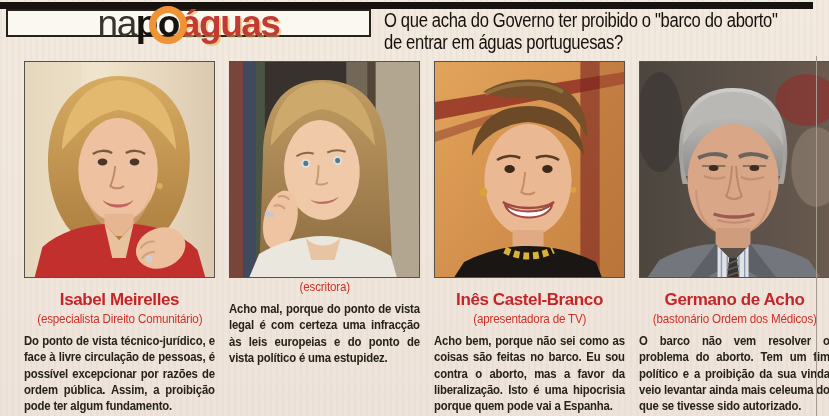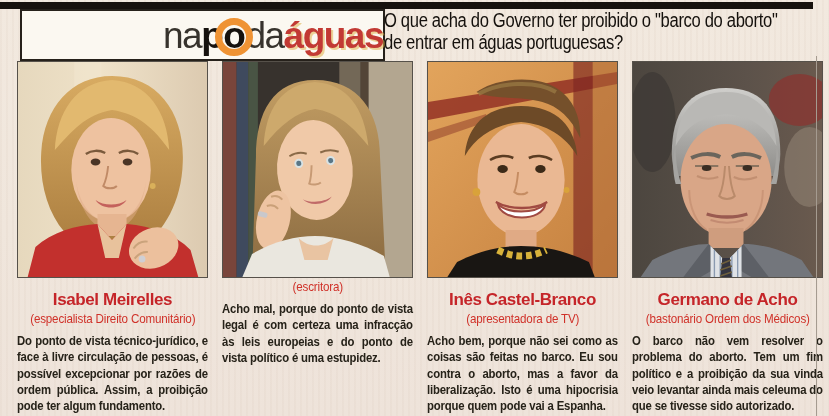"na" .logo-box { height: 52px -> 28px; justify-content: flex-end -> center; left: 20px -> 6px }
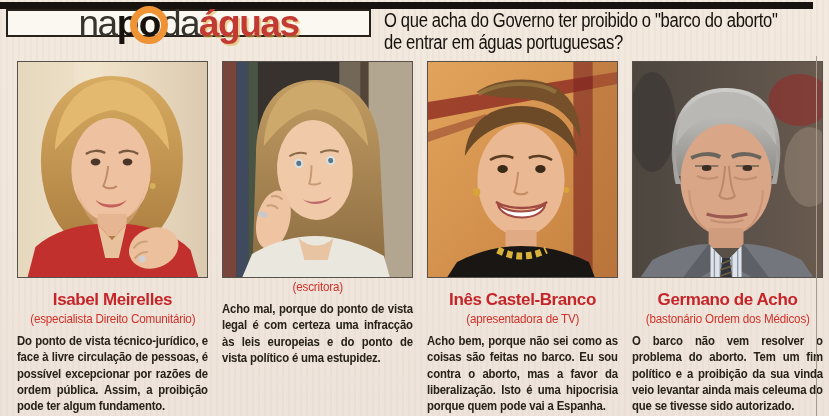"da" span.l-light { html: <span>da</span> -> none }
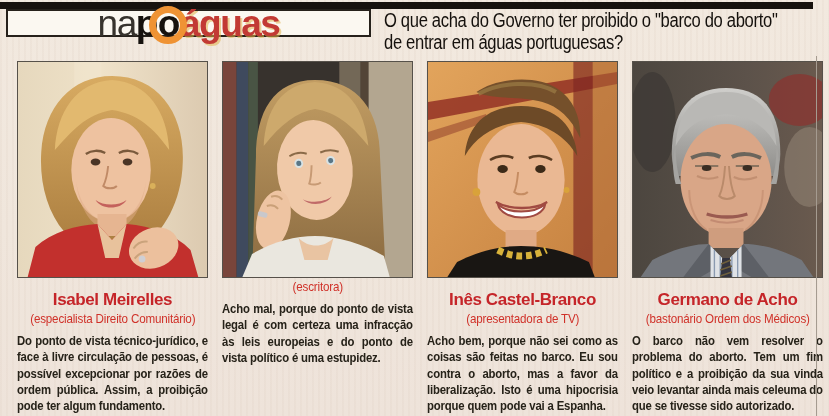"Isabel Meirelles" .columns { left: 17px -> 24px }
